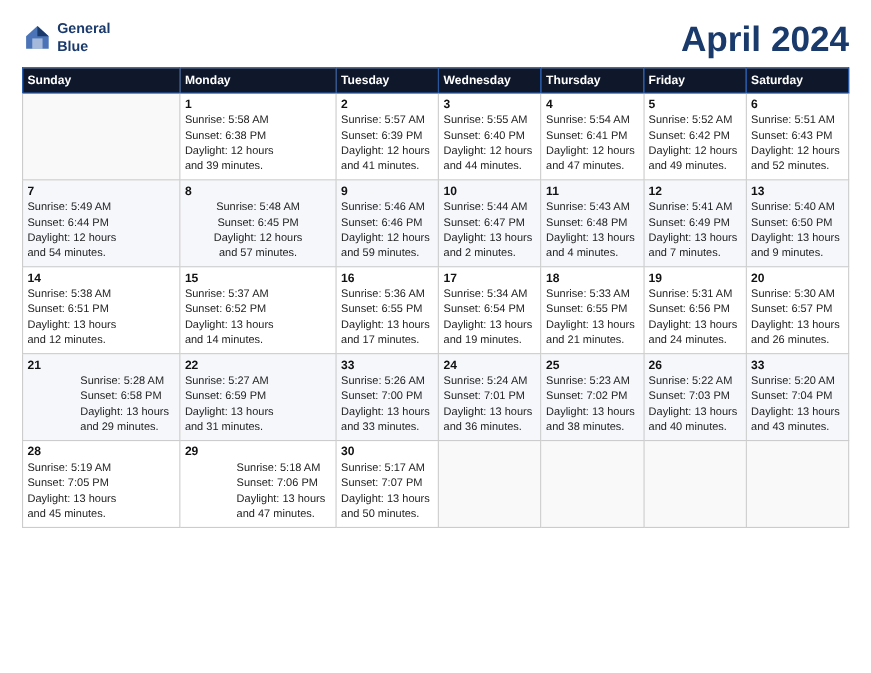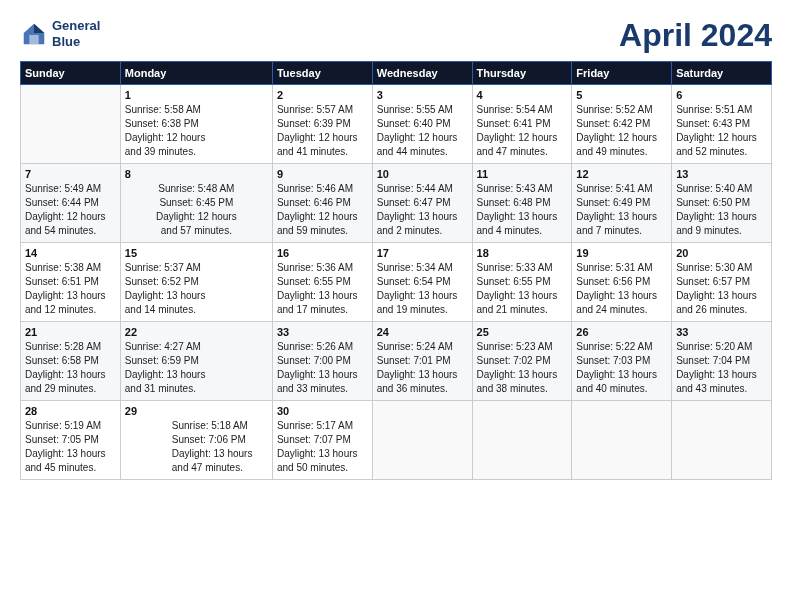"Sunrise: 5:28 AM" div.day-detail { margin-left: none -> 48px }
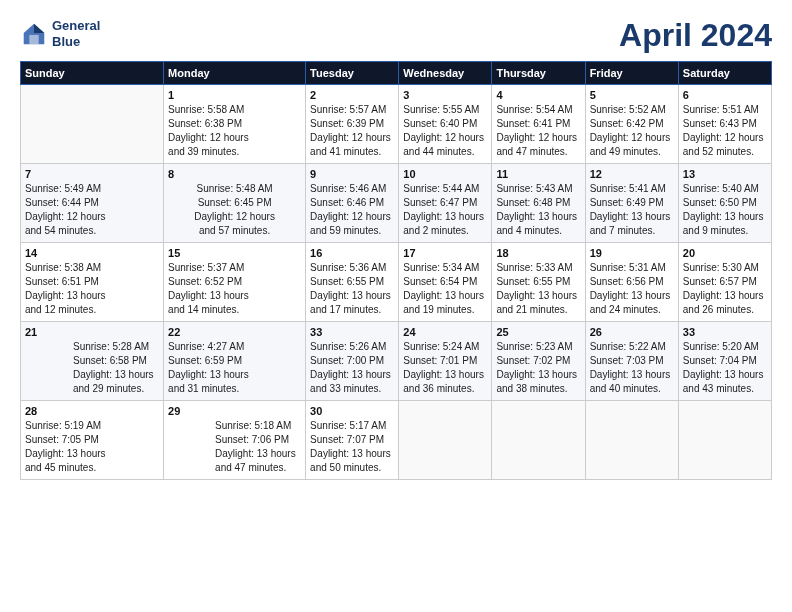"Sunrise: 4:27 AM" div.day-detail { text: 4:27 -> 5:27 }
